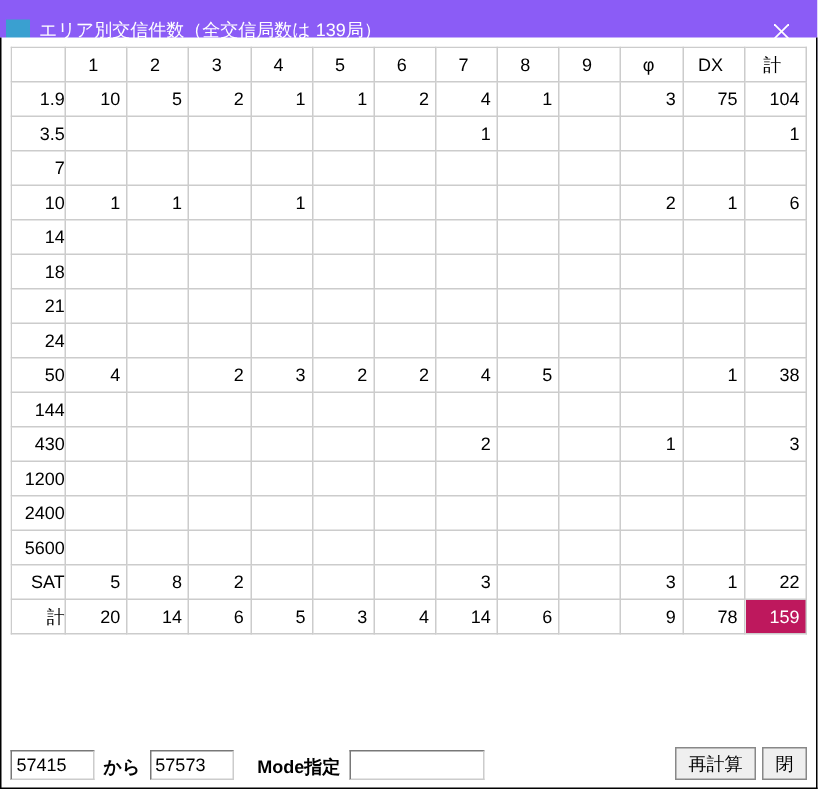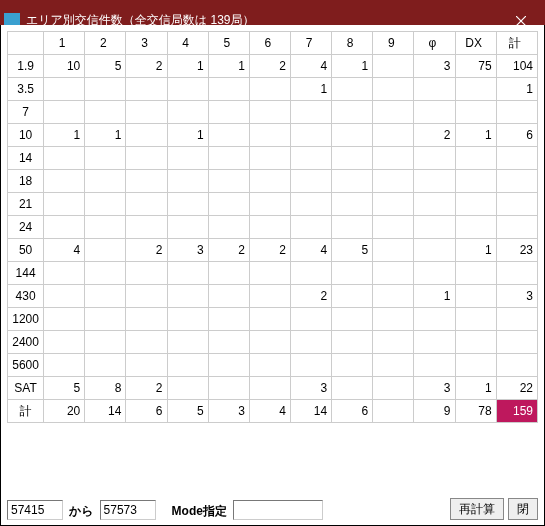"エリア別交信件数（全交信局数は 139局）" .titlebar { background: #7f1d1d -> #8b5cf6 }
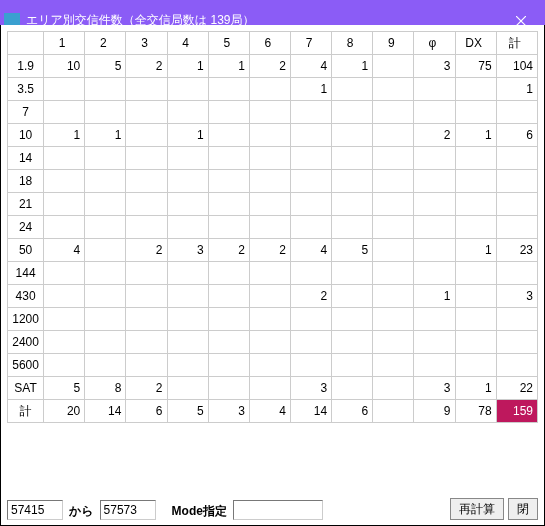"1.9" table.grid th.rowhead { text-align: center -> right }
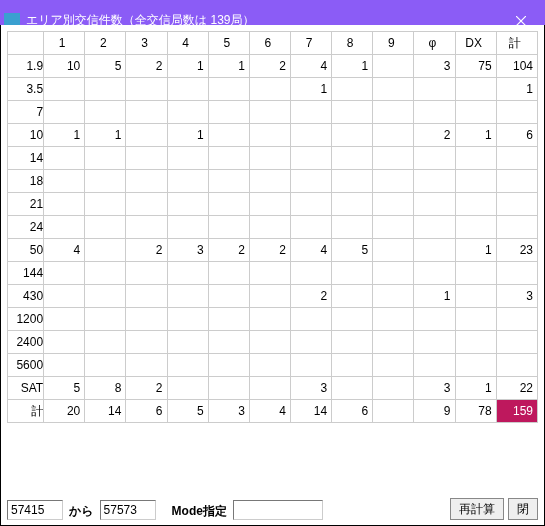"23" td { text: 23 -> 38 }
